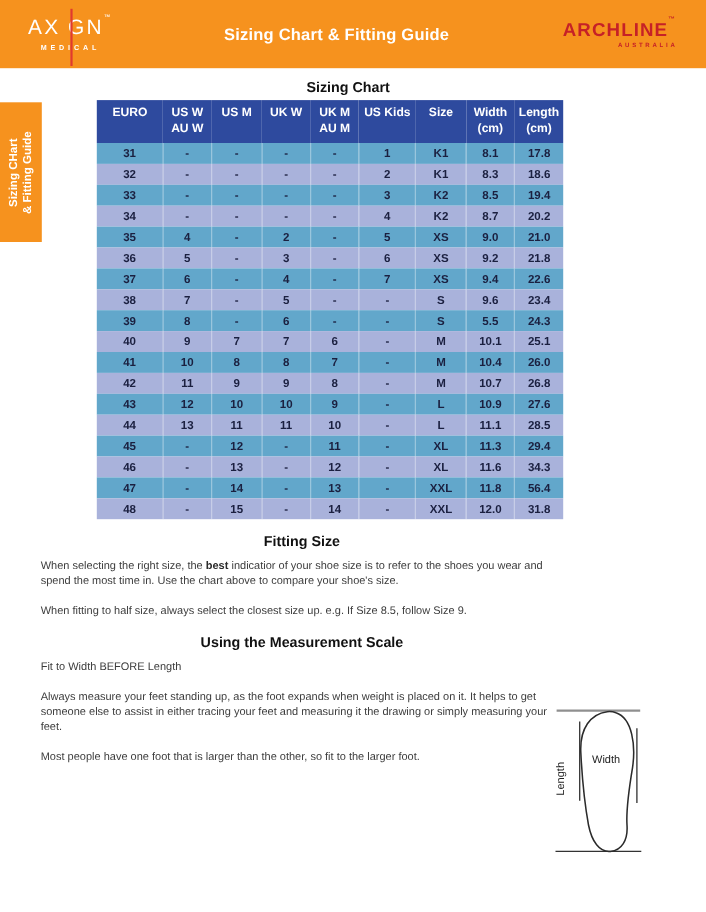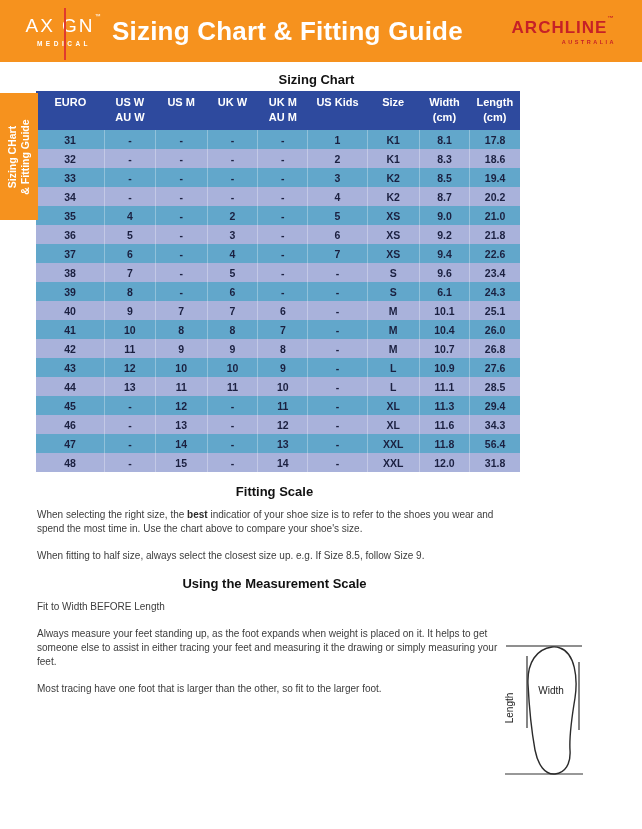"Sizing Chart & Fitting Guide" .header-title { font-size: 26px -> 15px; text-align: none -> center }
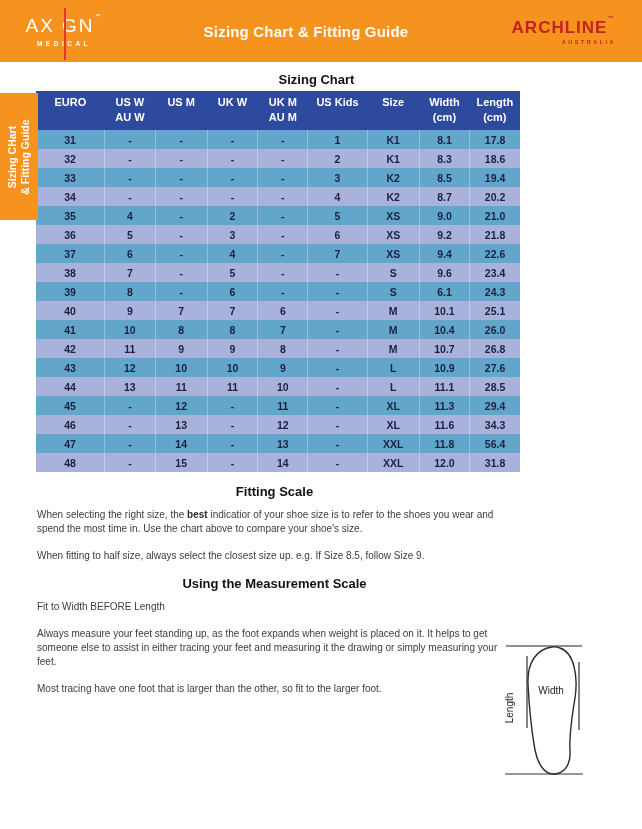"EURO" table.sizing { margin-left: 36px -> 88px; width: 484px -> 424px }
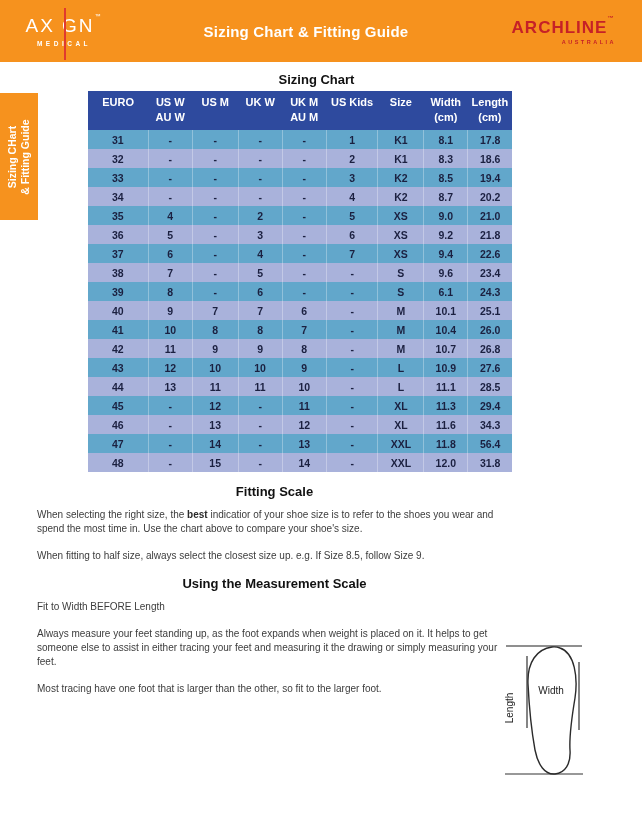"6.1" td { text: 6.1 -> 5.5 }
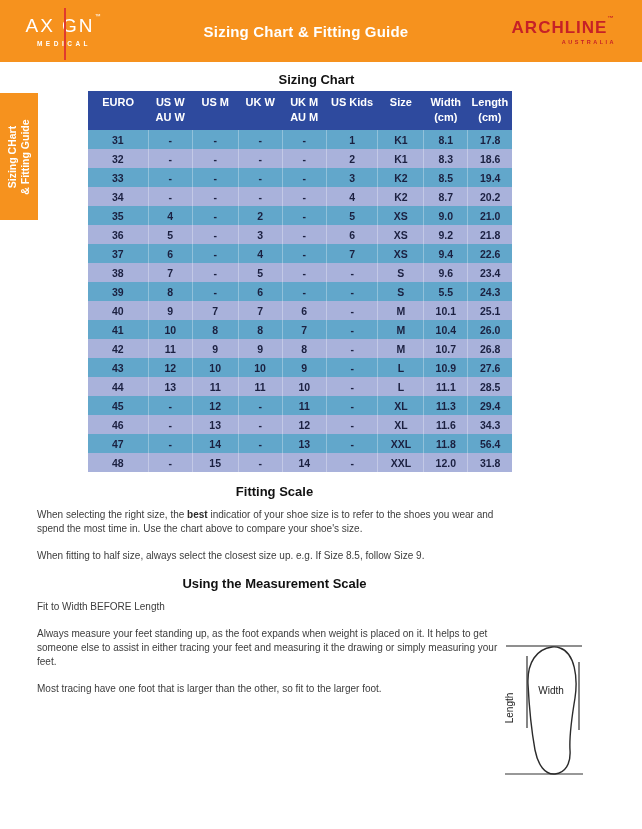"Fitting Scale" div.section-title { text: Scale -> Size }
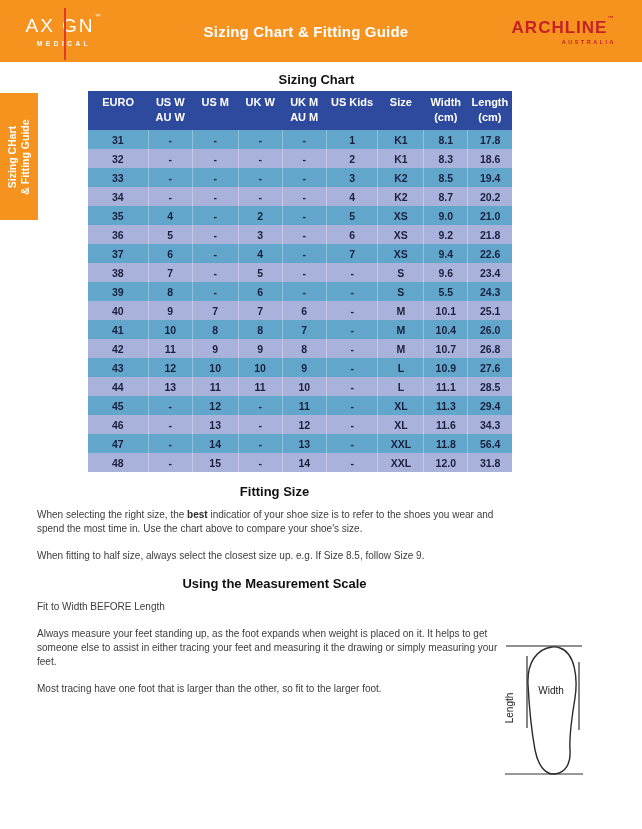"Most tracing have one foot" p { text: tracing -> people }
